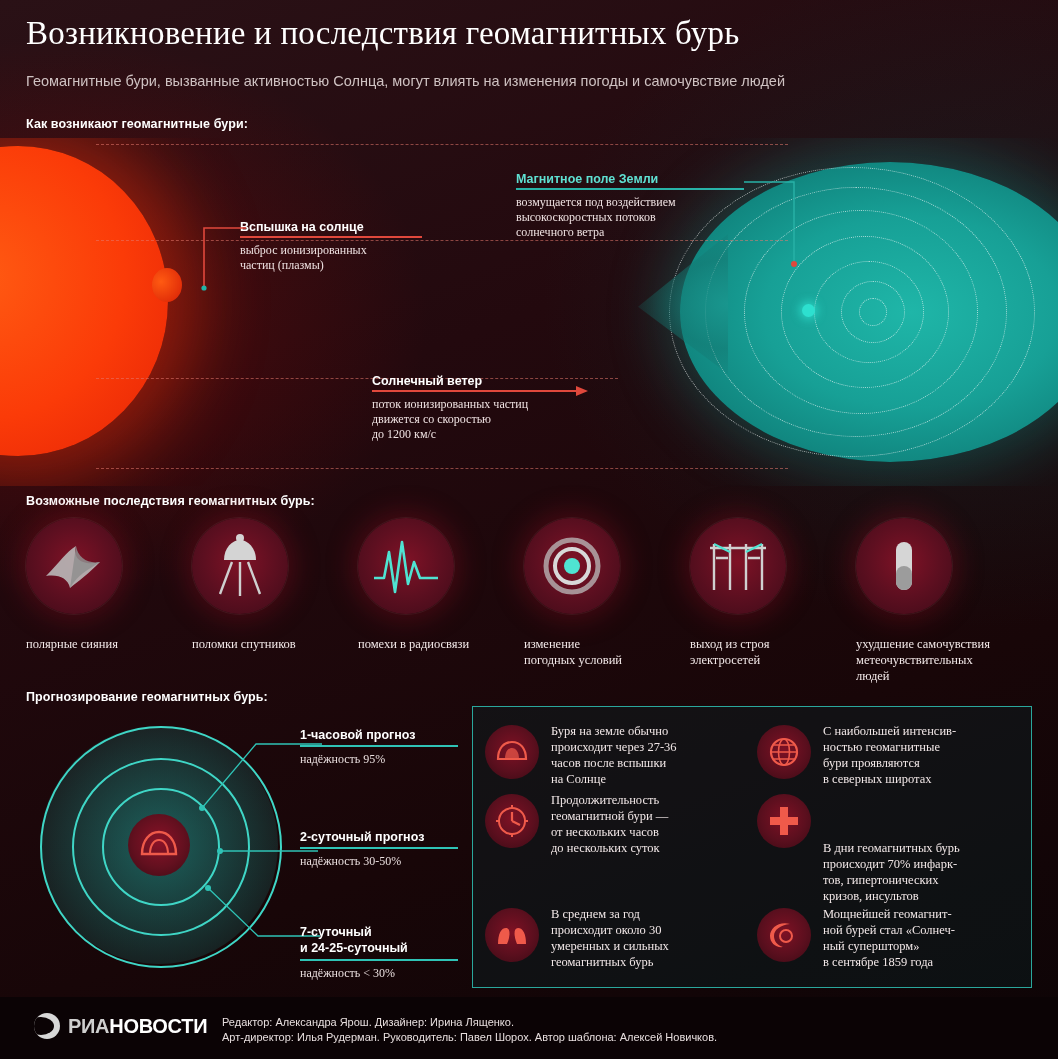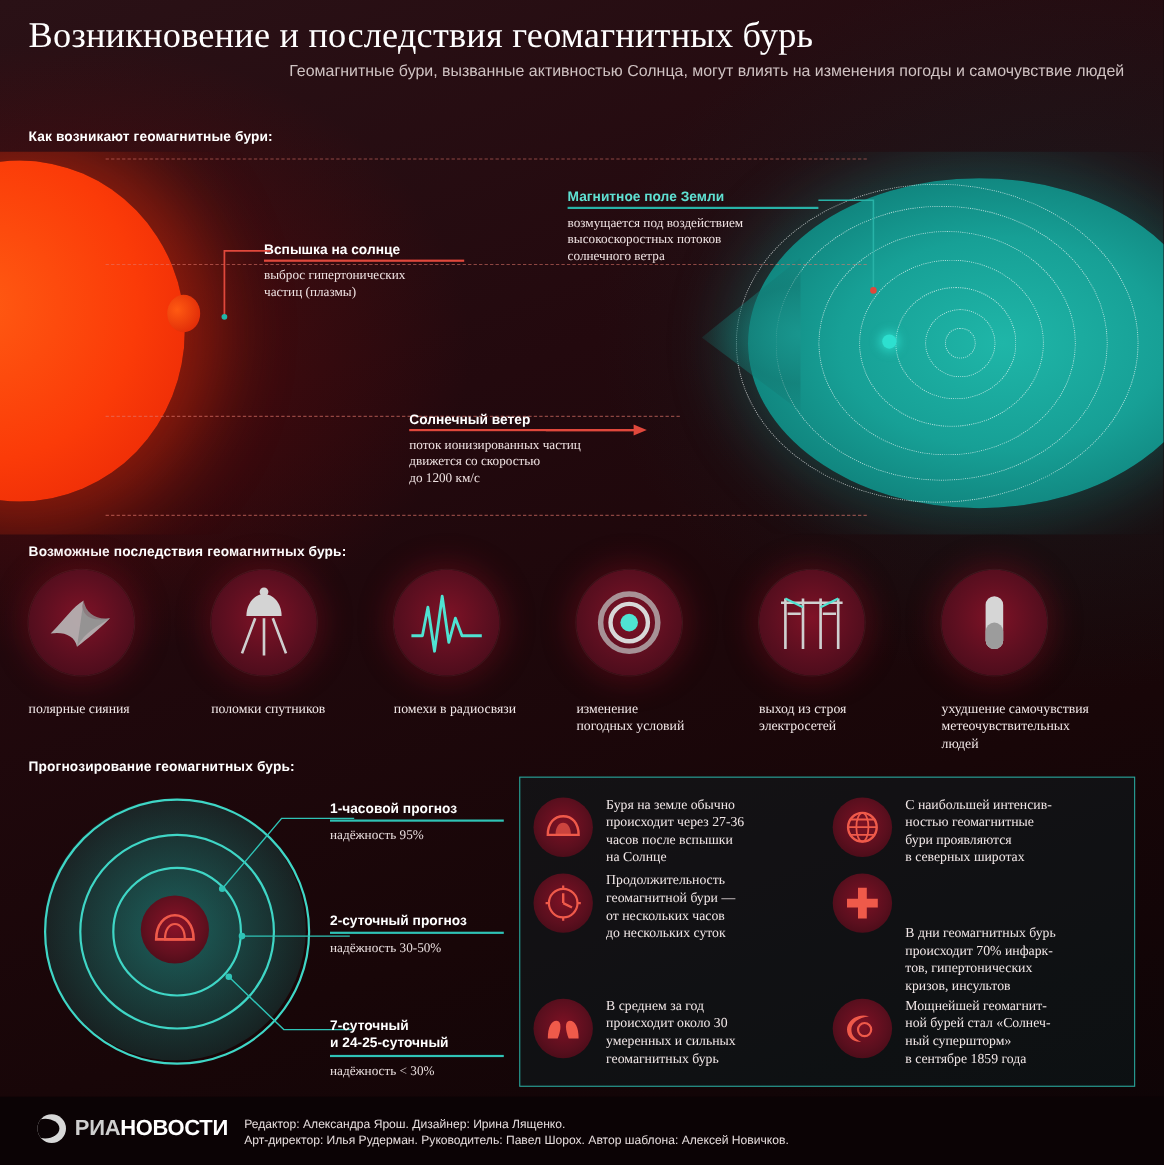"Геомагнитные бури, вызванные активностью" .subtitle { margin-top: 4px -> 20px; text-align: right -> none }
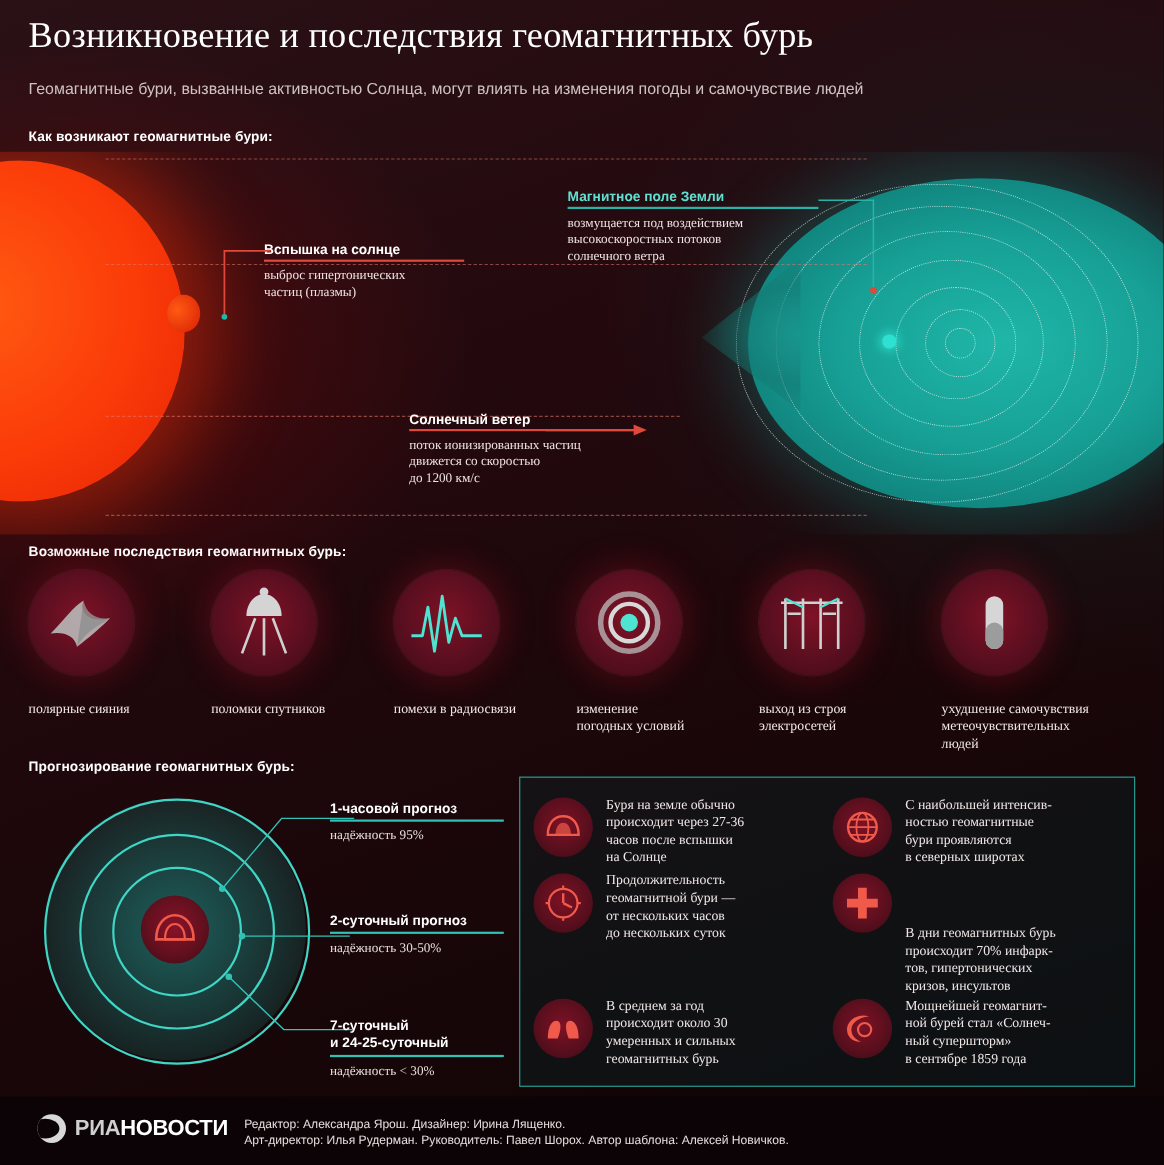"выброс гипертонических" div.c-body { text: гипертонических -> ионизированных }
